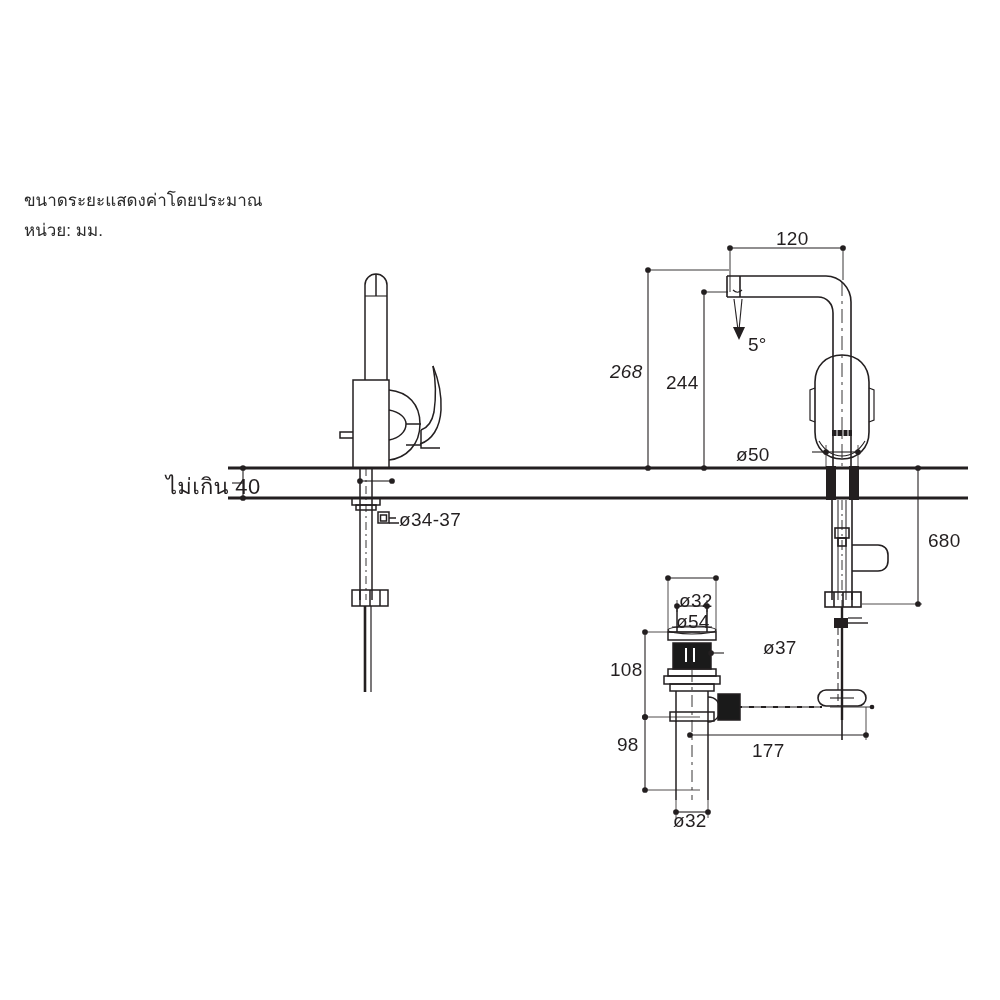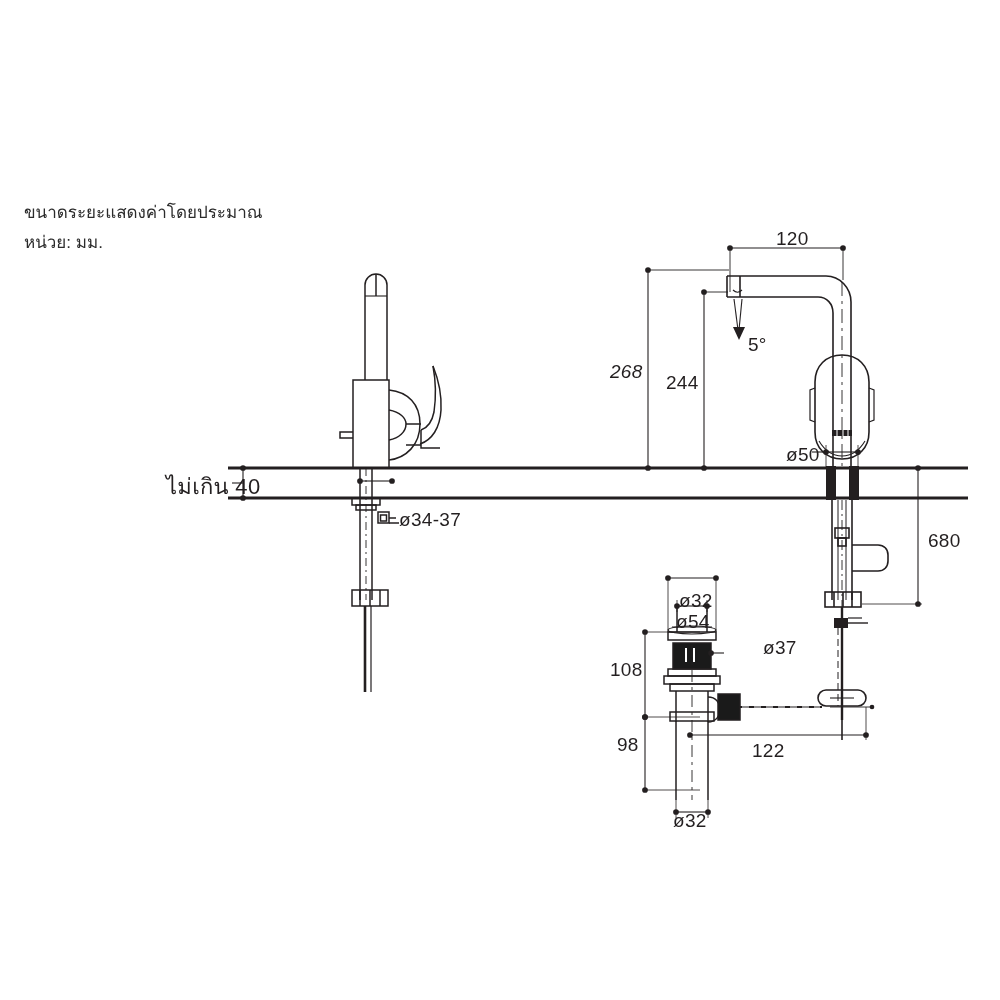"ขนาดระยะแสดงค่าโดยประมาณ" .note-block { top: 198px -> 186px }
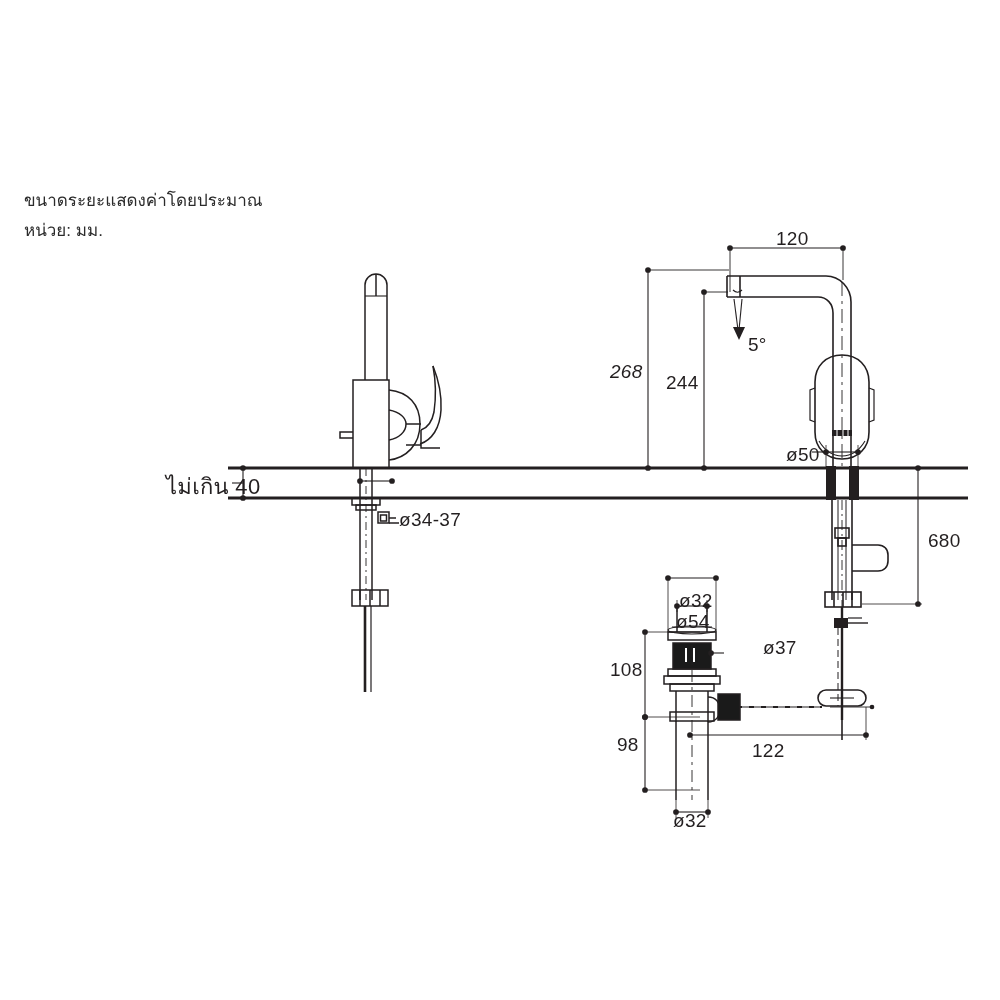"ø50" div.dim-label { left: 786px -> 736px }
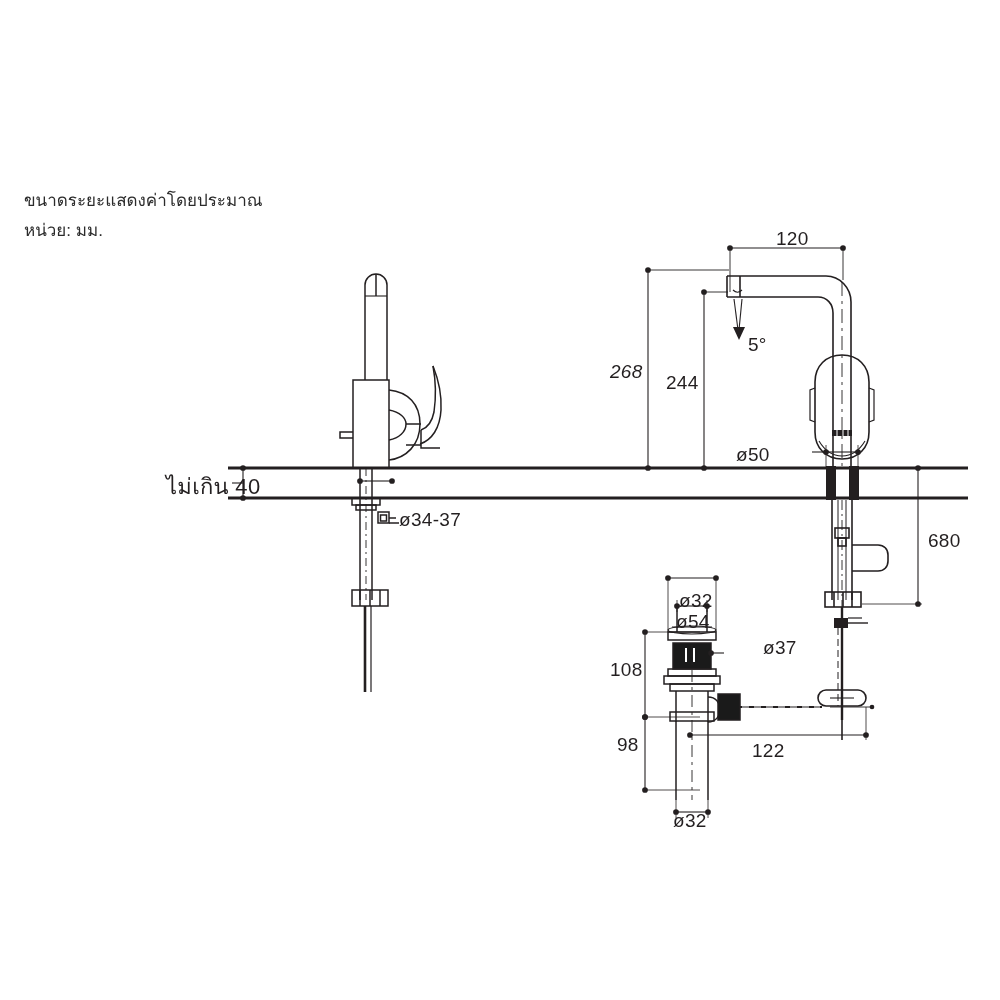"122" div.dim-label { text: 122 -> 177 }
